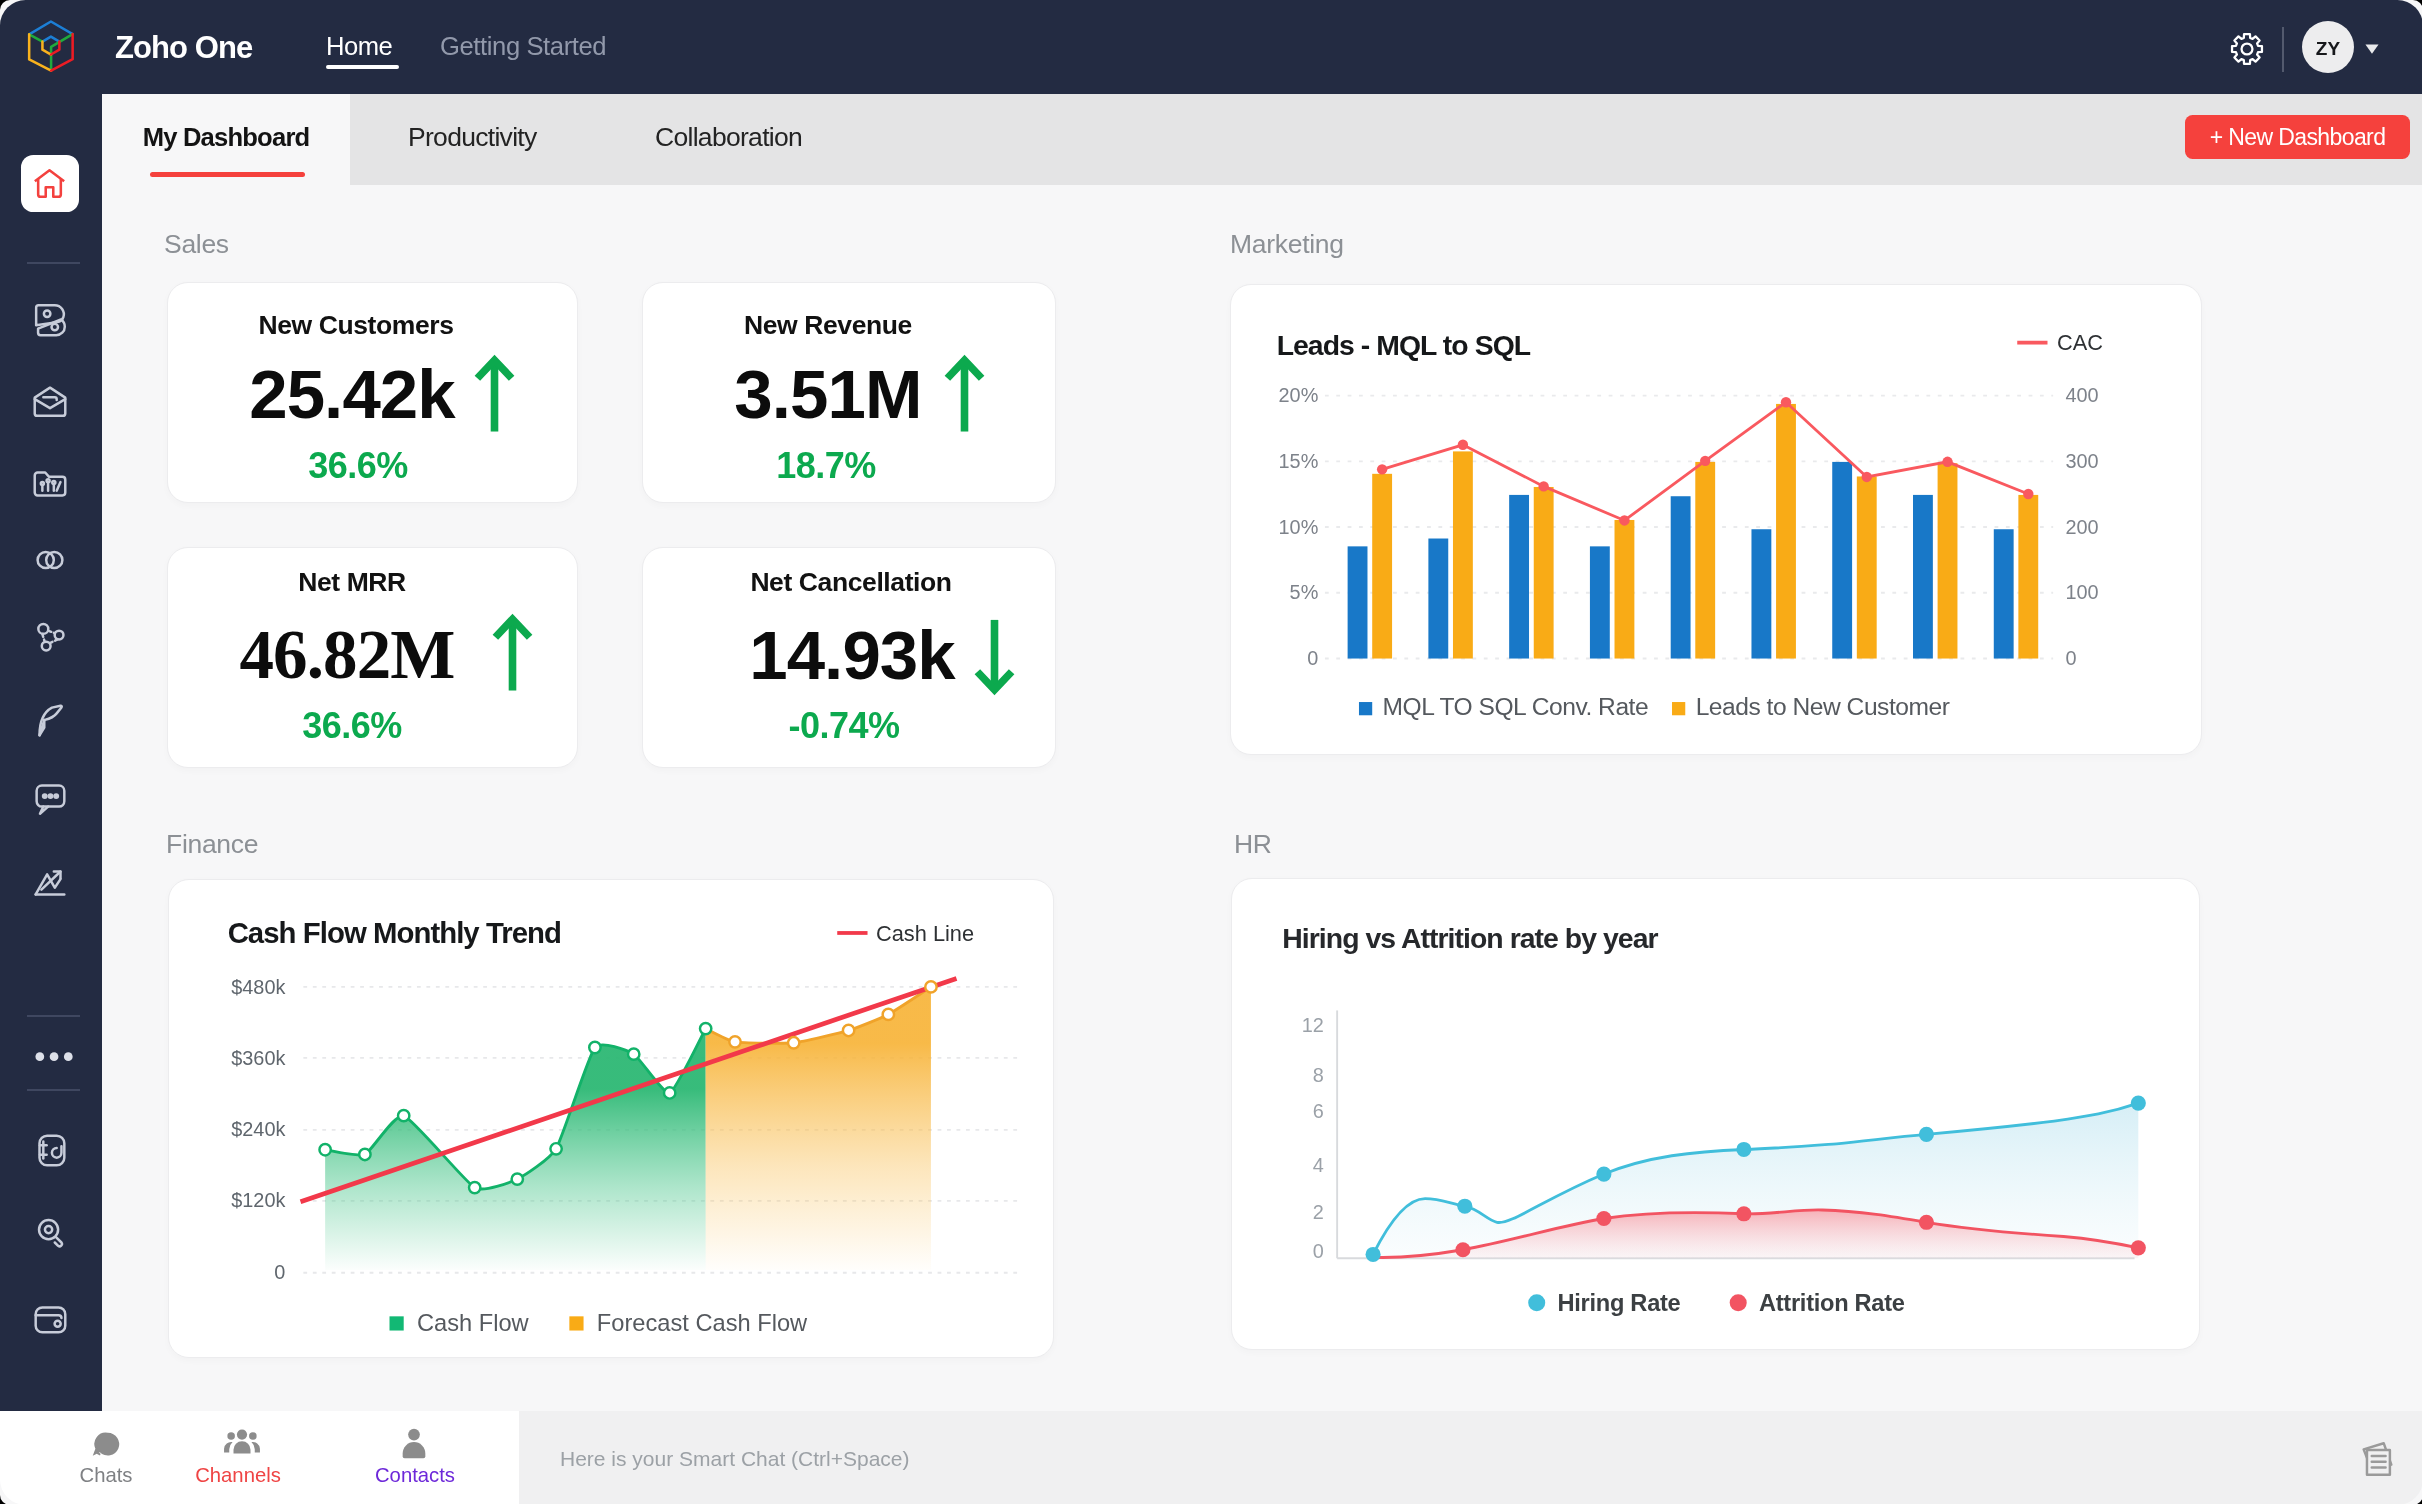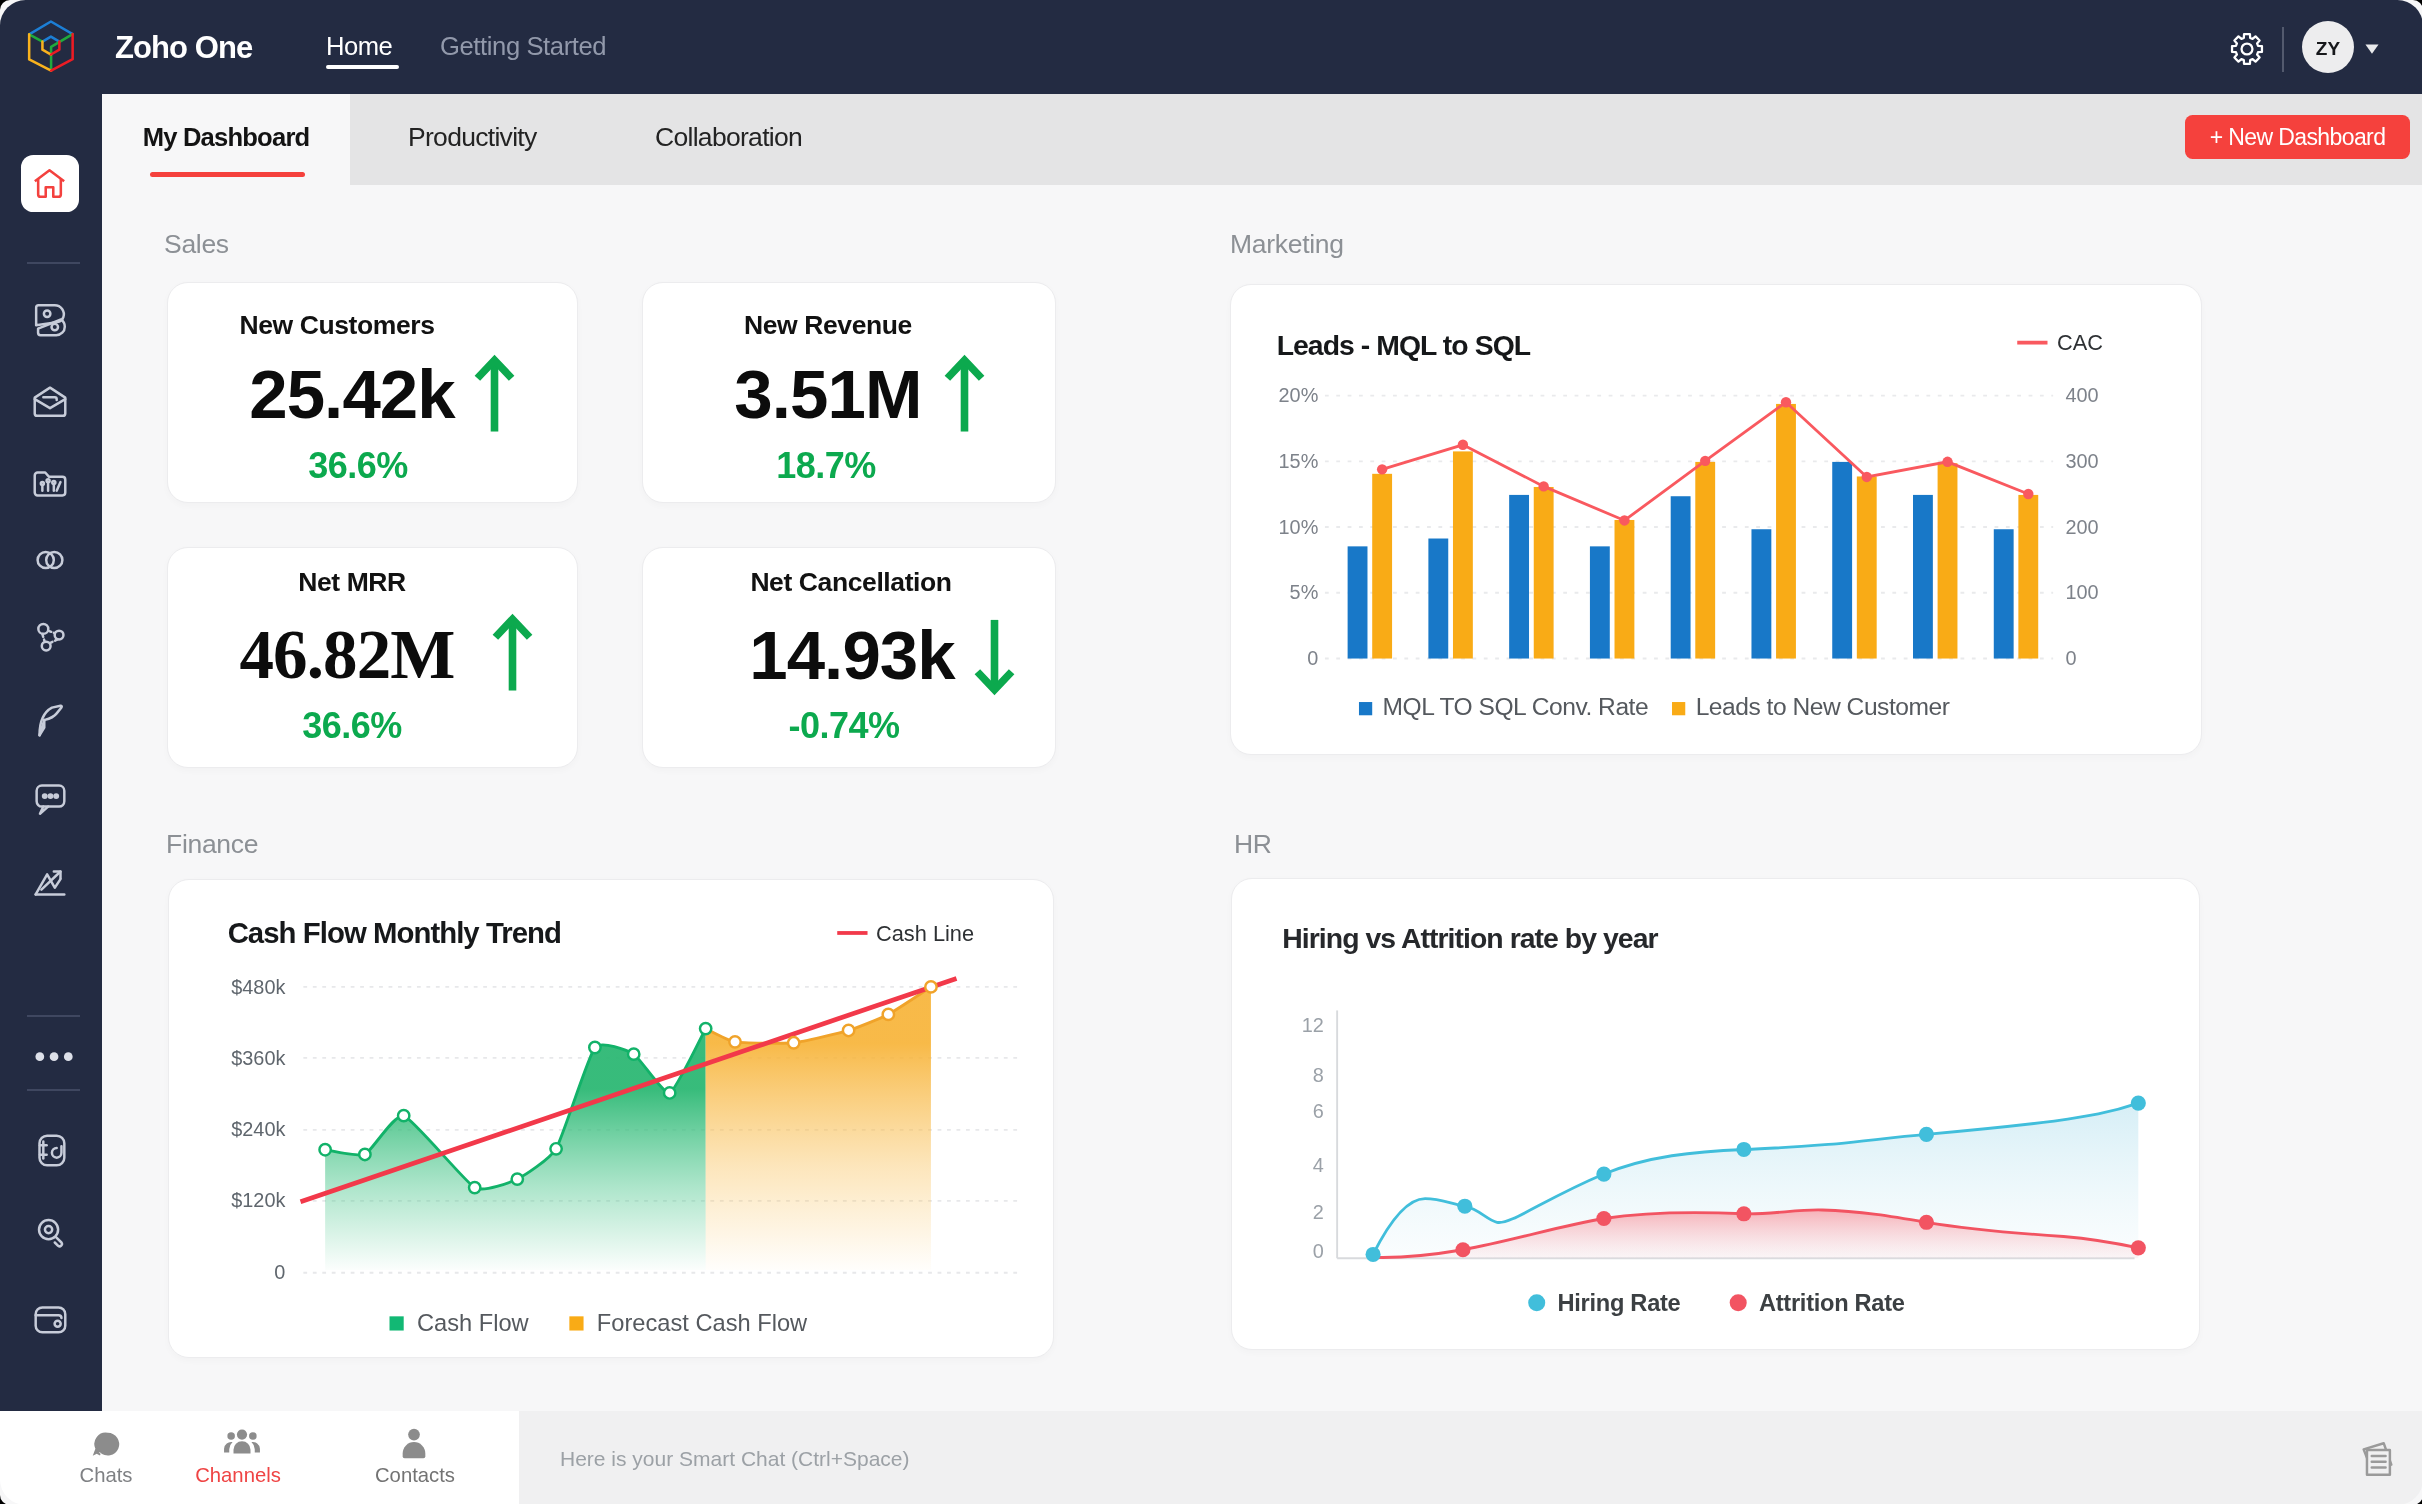"New Customers" div.ttl { left: 129px -> 148px }
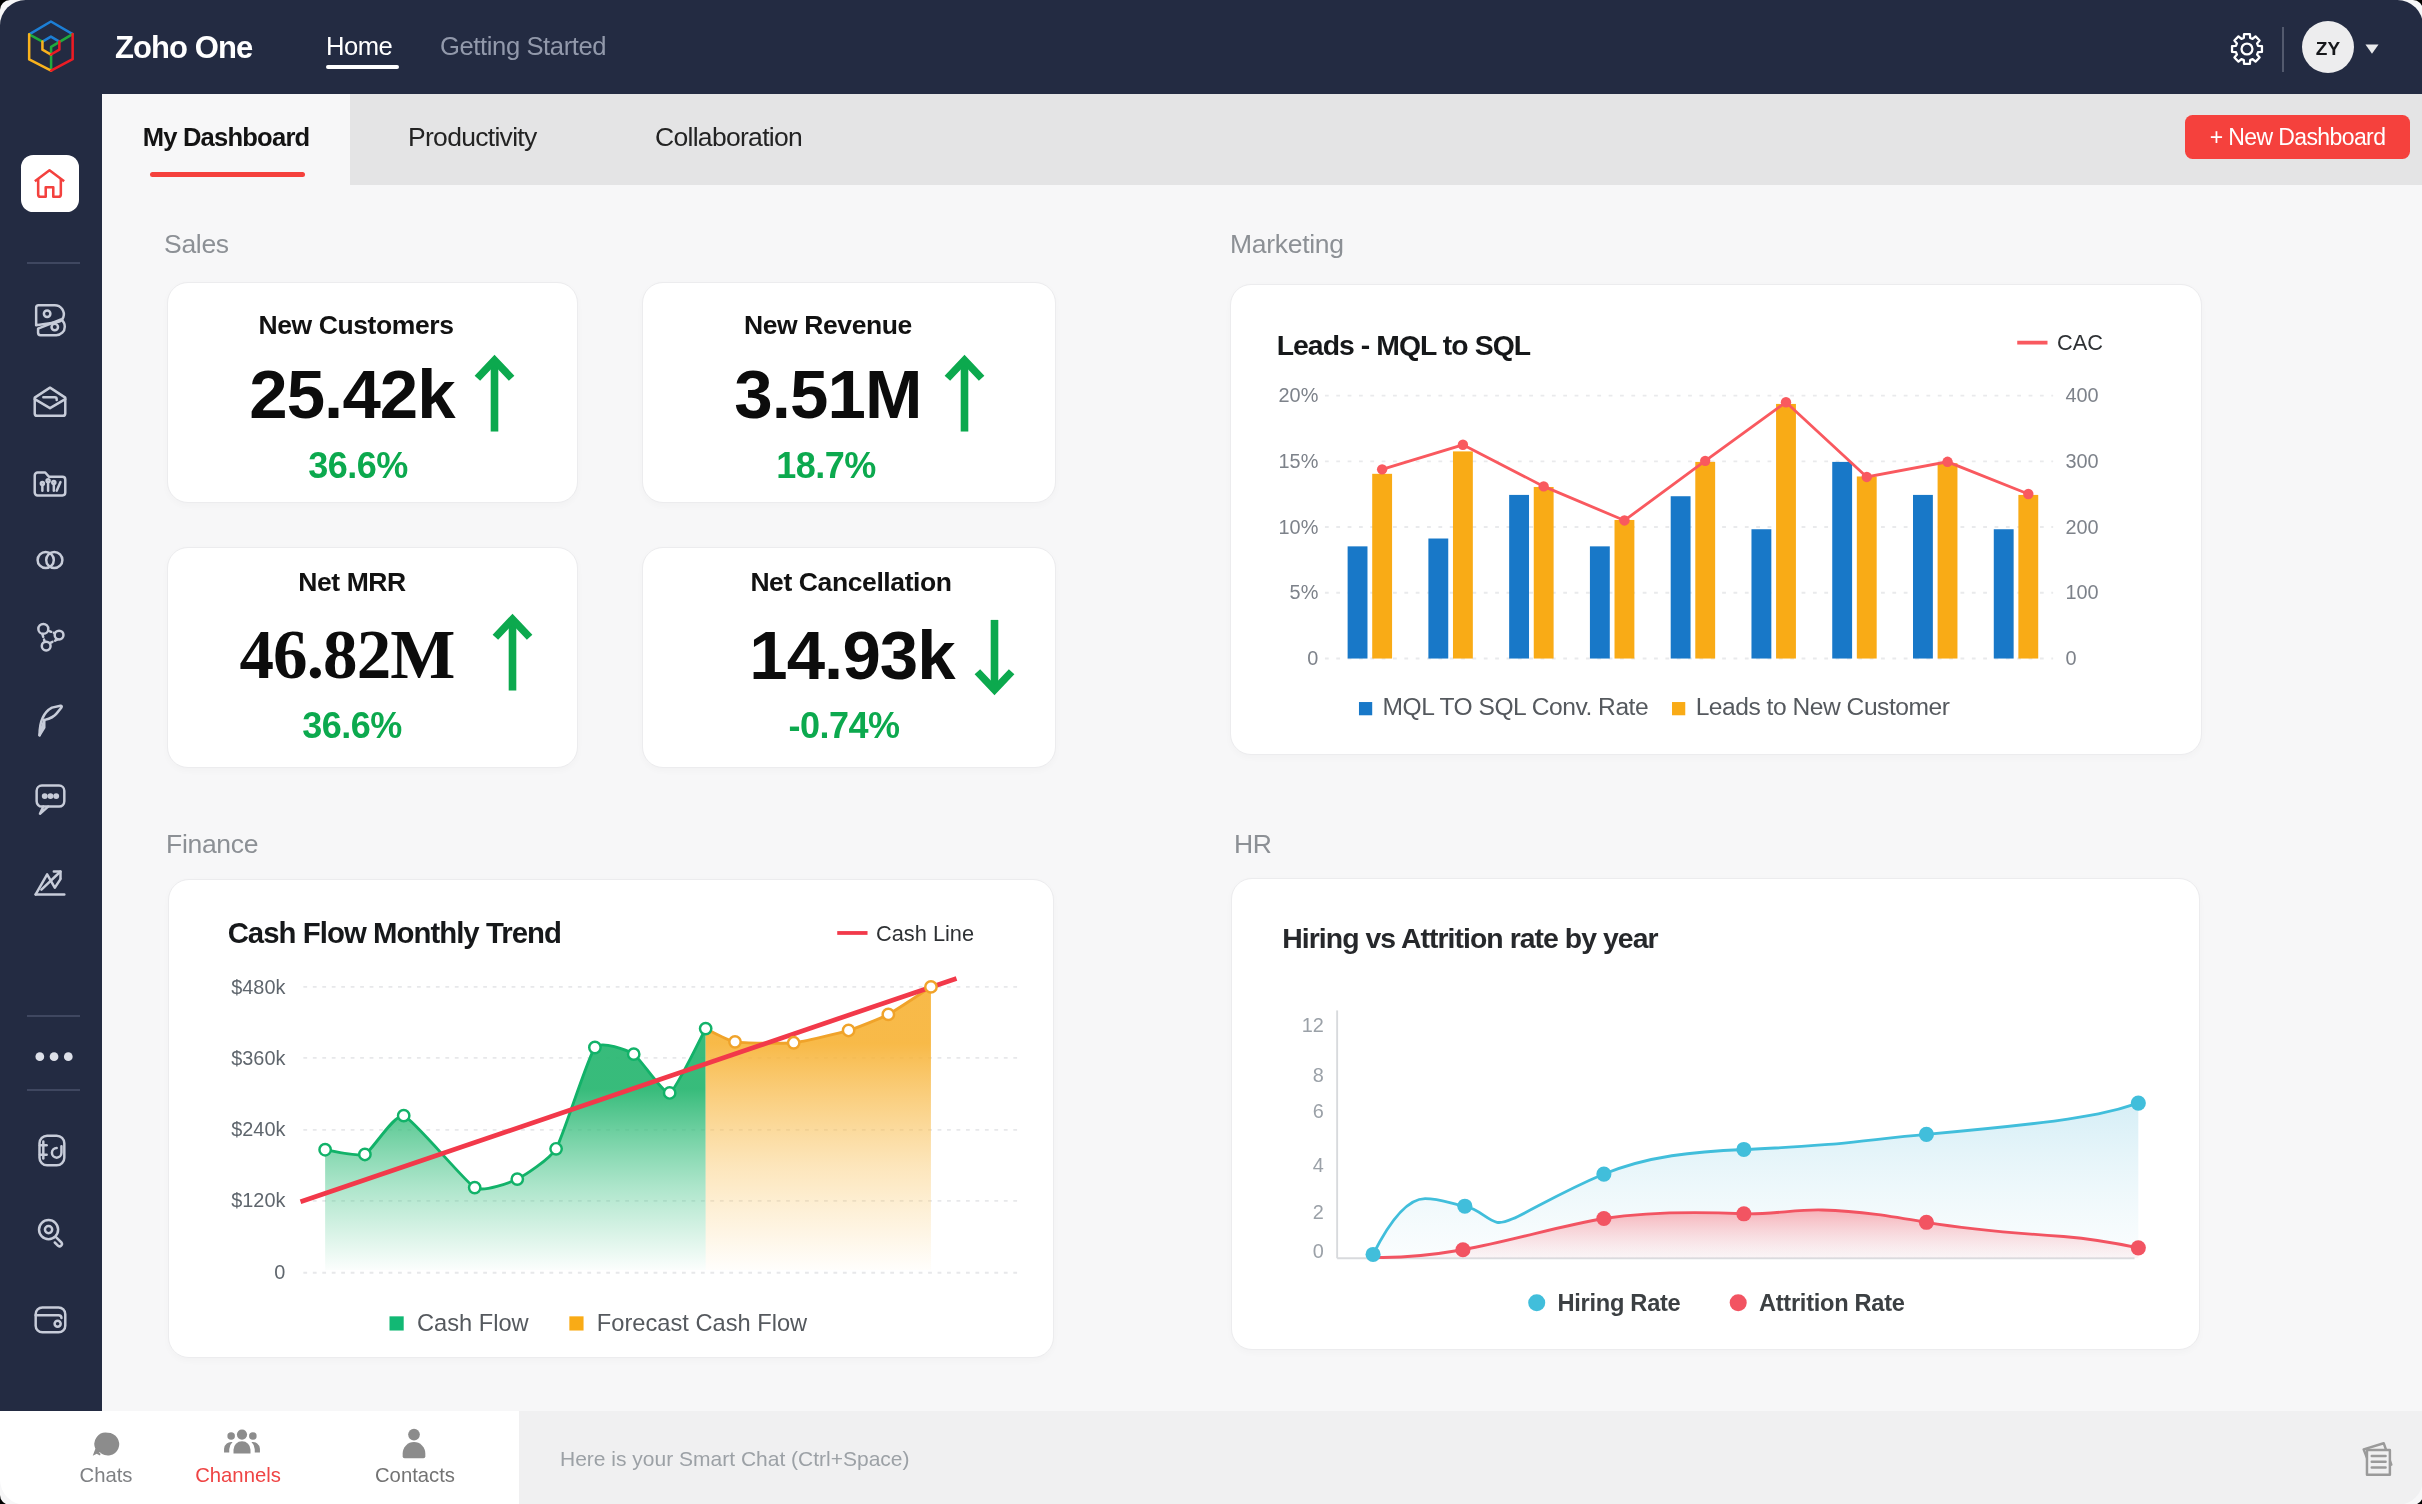"Contacts" div.abs { color: #737373 -> #6d28d9 }
